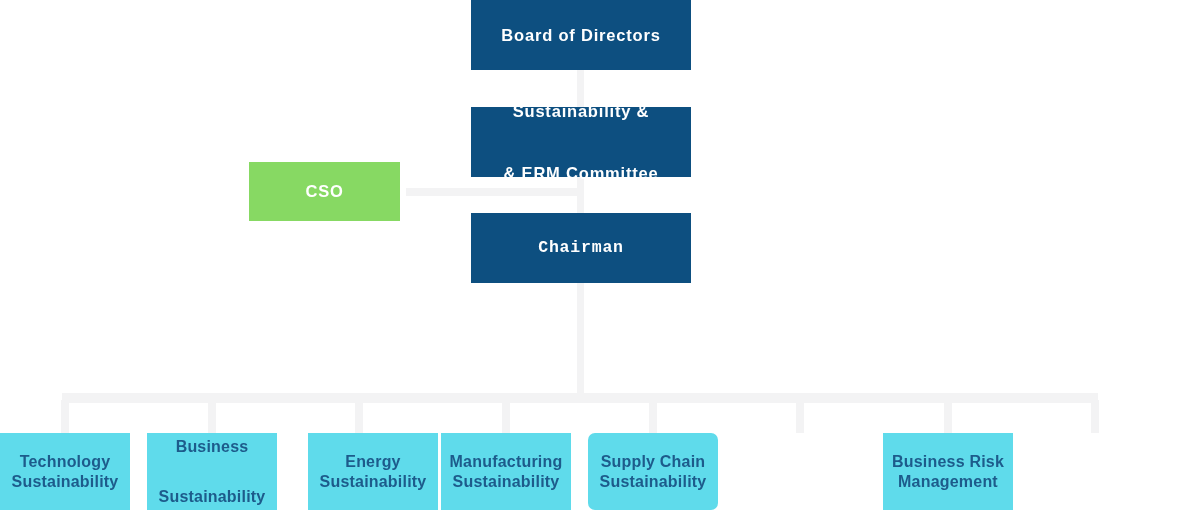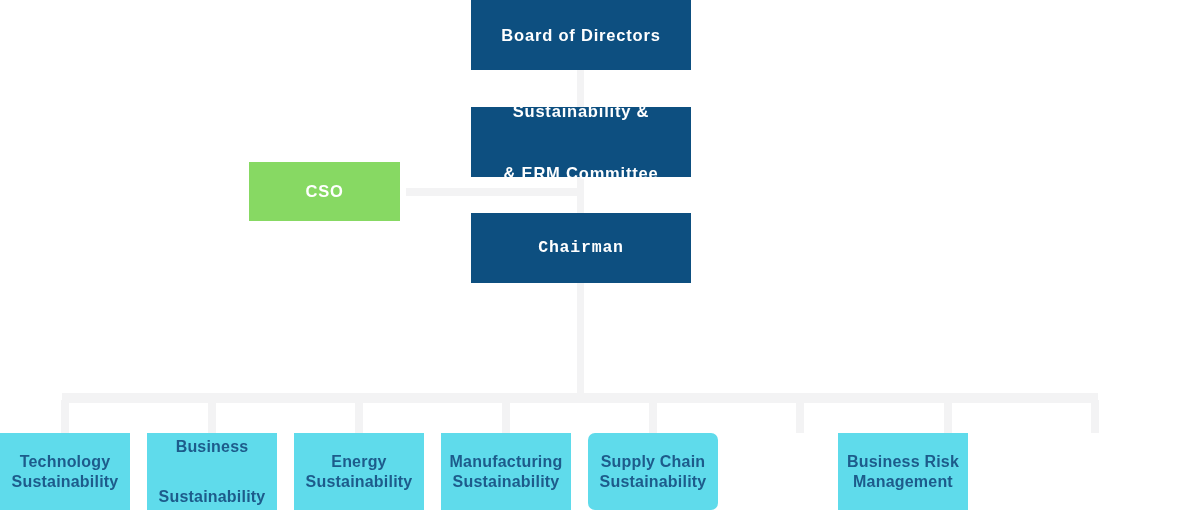"Energy" .dept-2 { left: 294px -> 308px }
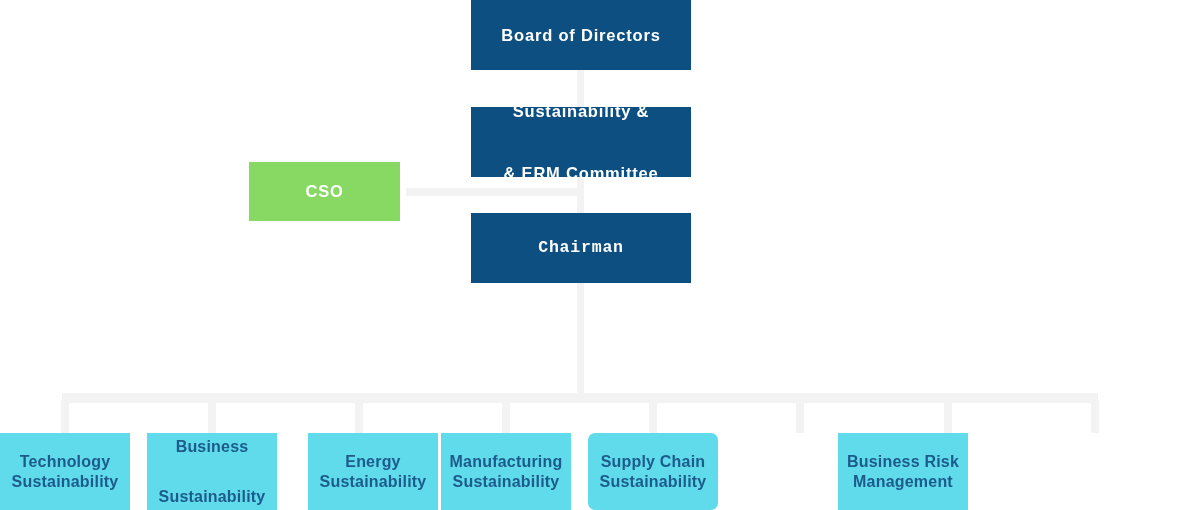"Business Risk" .dept-6 { left: 838px -> 883px }
